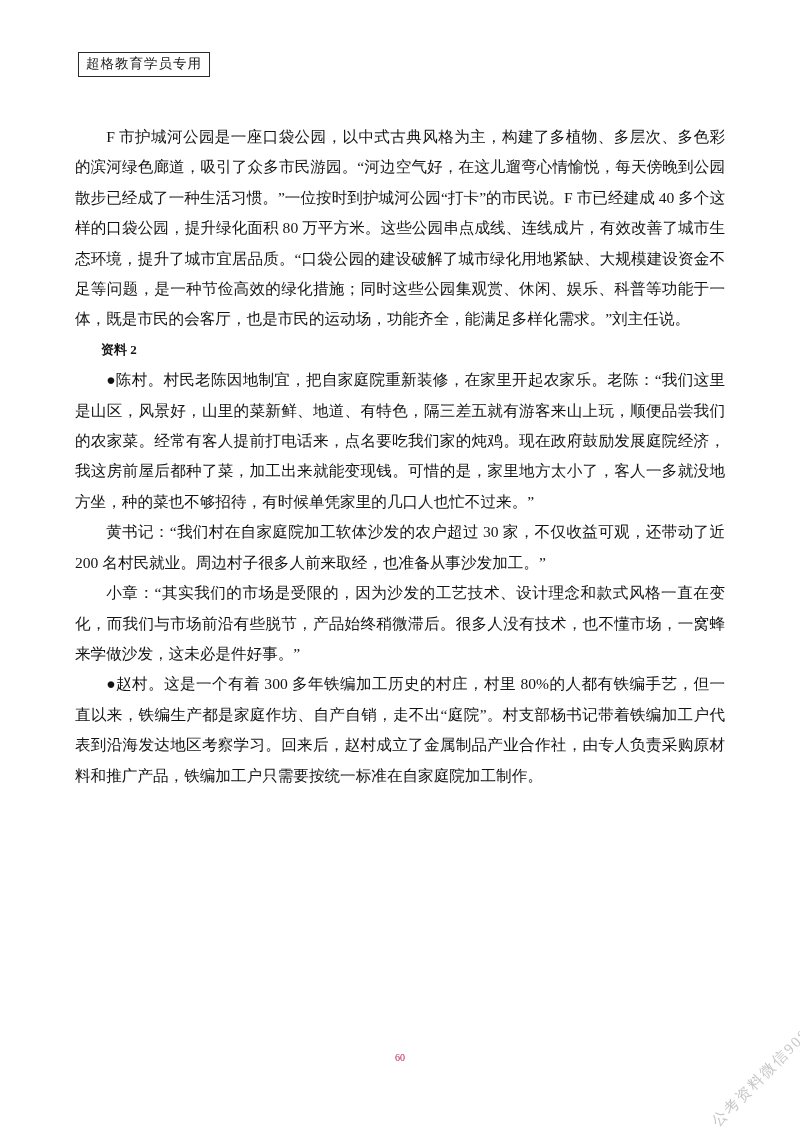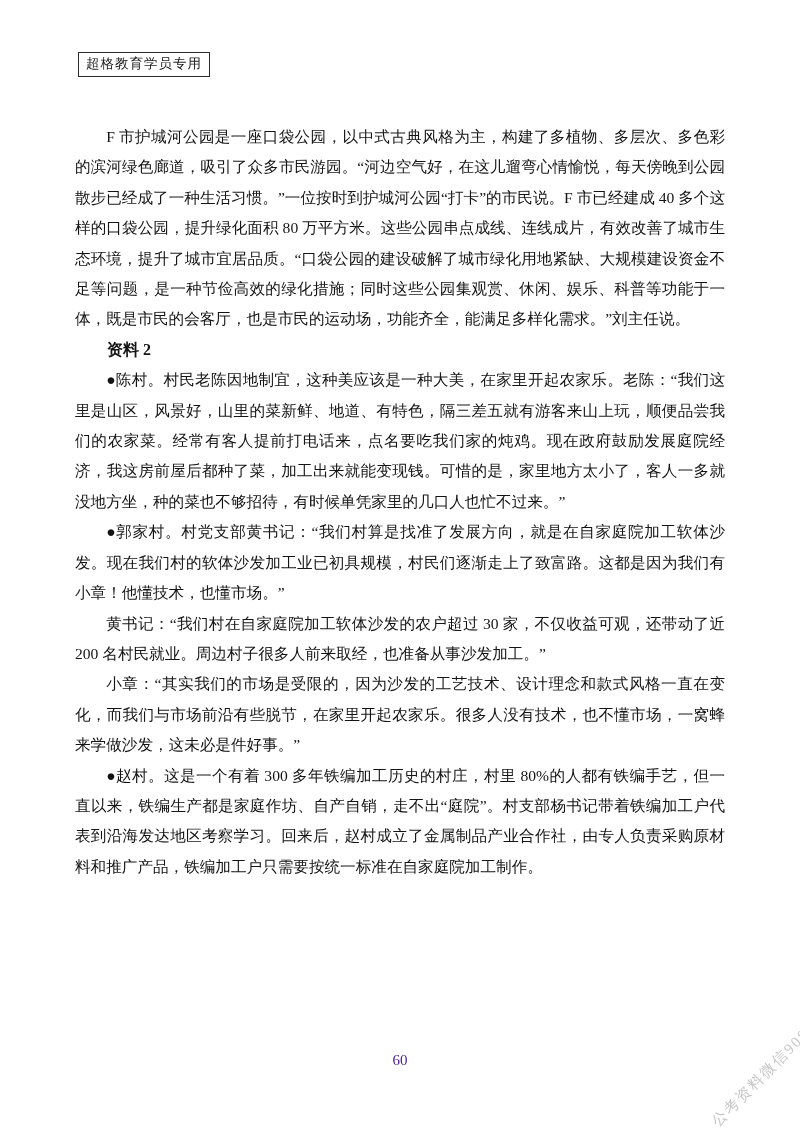"资料 2" .section-heading { font-size: 16px -> 13px }
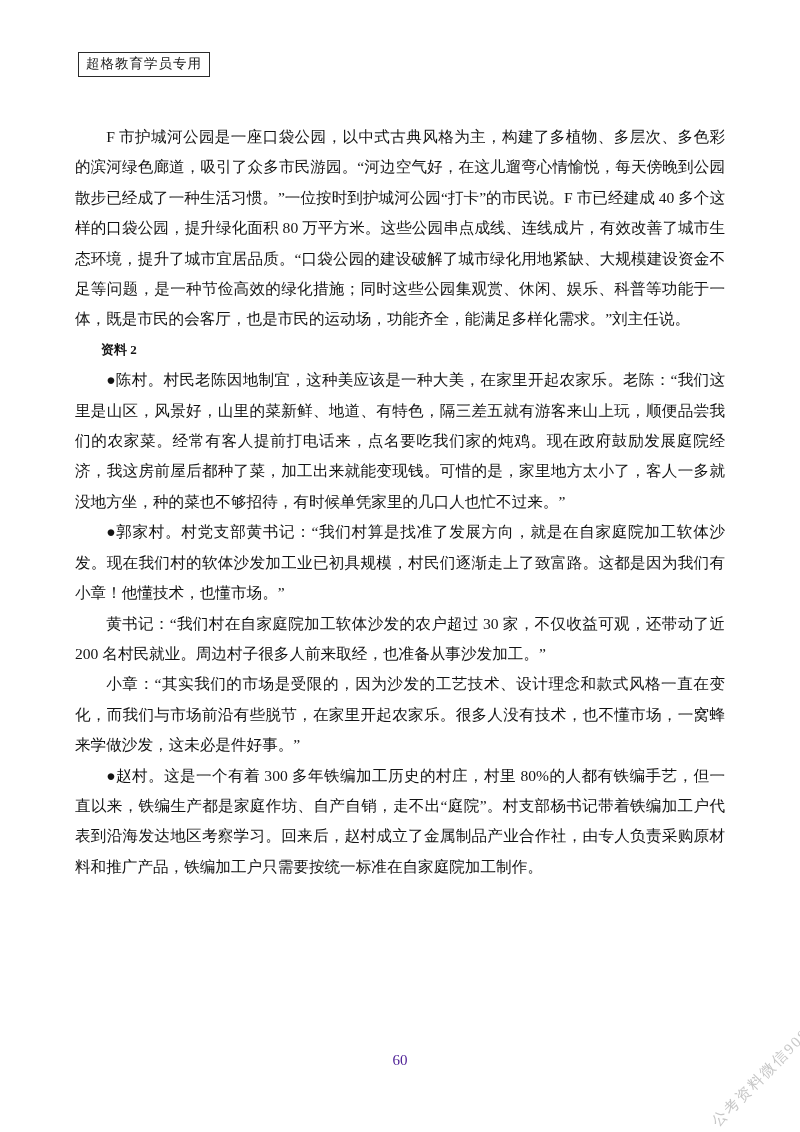"●陈村。村民老陈因地制宜，这种美应该是一种大美，在家里开起农家乐。老陈：“我们这" p { text: 这种美应该是一种大美 -> 把自家庭院重新装修 }
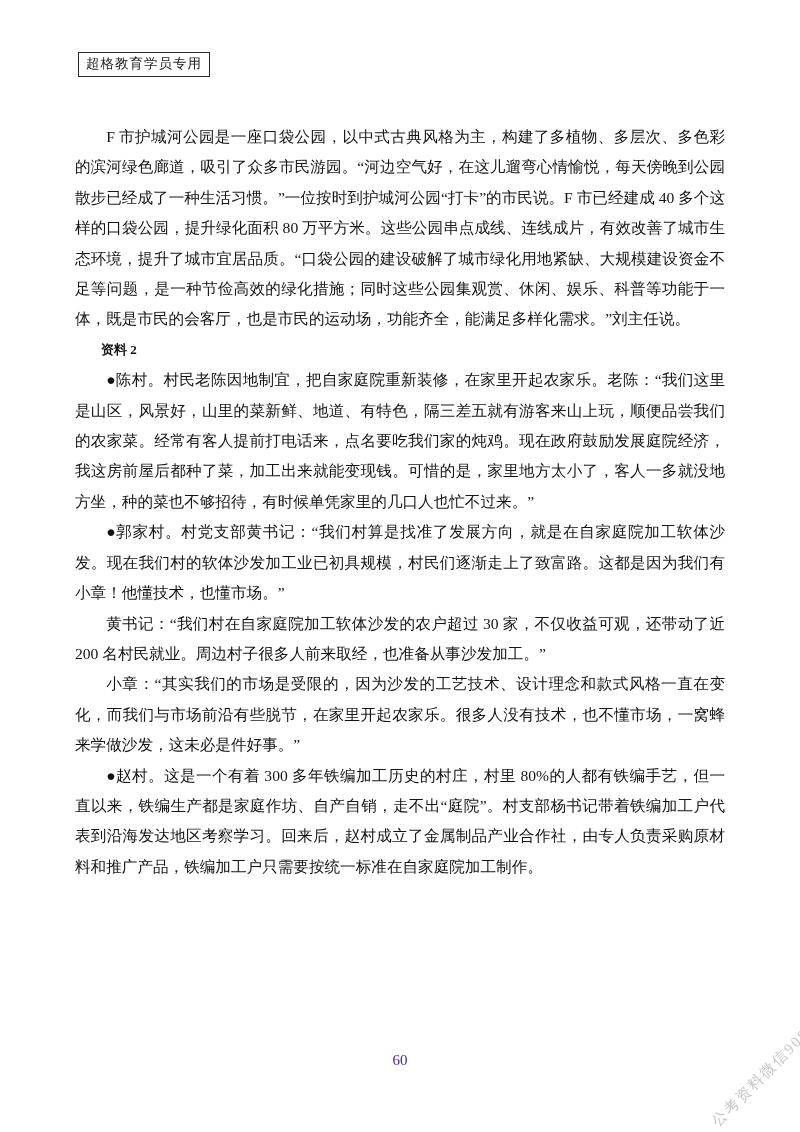"●郭家村。村党支部黄书记：“我们村算是找准了发展方向，就是在自家庭院加工软体沙发" p { html: <p>●郭家村。村党支部黄书记：“我们村算是找准了发展方向，就是在自家庭院加工软体沙发。现在我们村的软体沙发加工业已初具规模，村民们逐渐走上了致富路。这都是因为我们有小章！他懂技术，也懂市场。”</p> -> none }
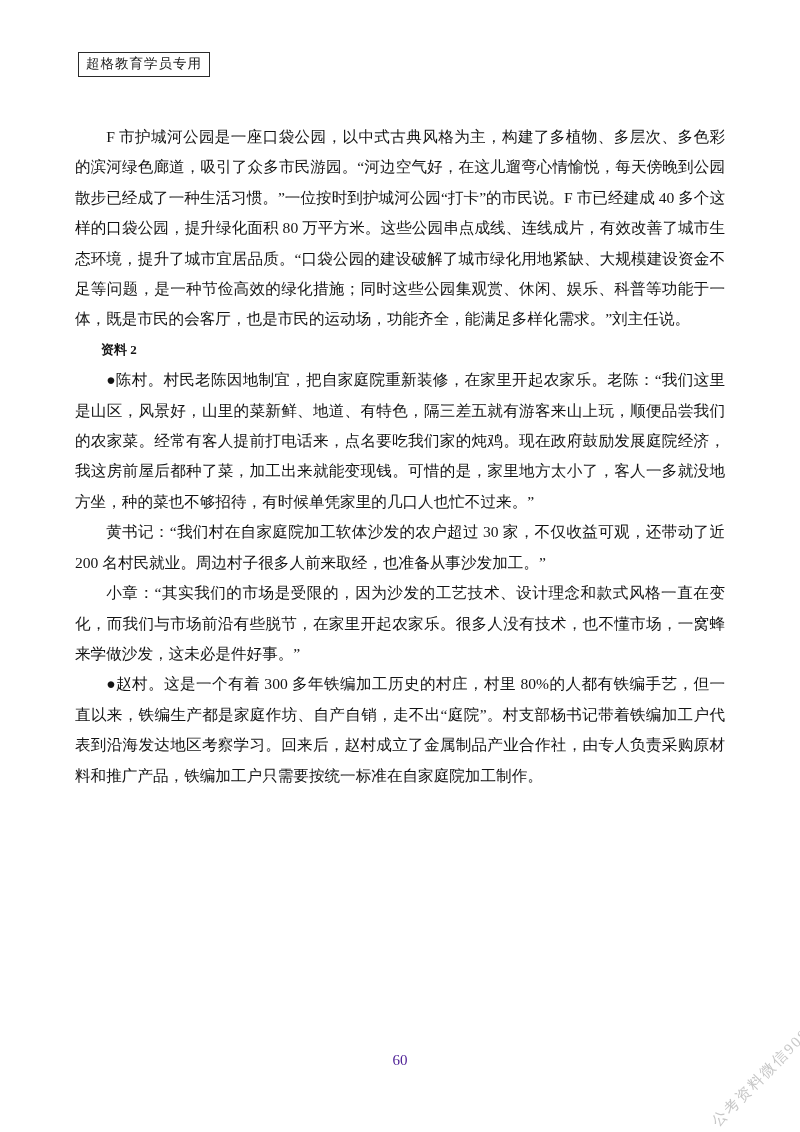"小章：“其实我们的市场是受限的，因为沙发的工艺技术、设计理念和款式风格一直在变化" p { text: 在家里开起农家乐 -> 产品始终稍微滞后 }
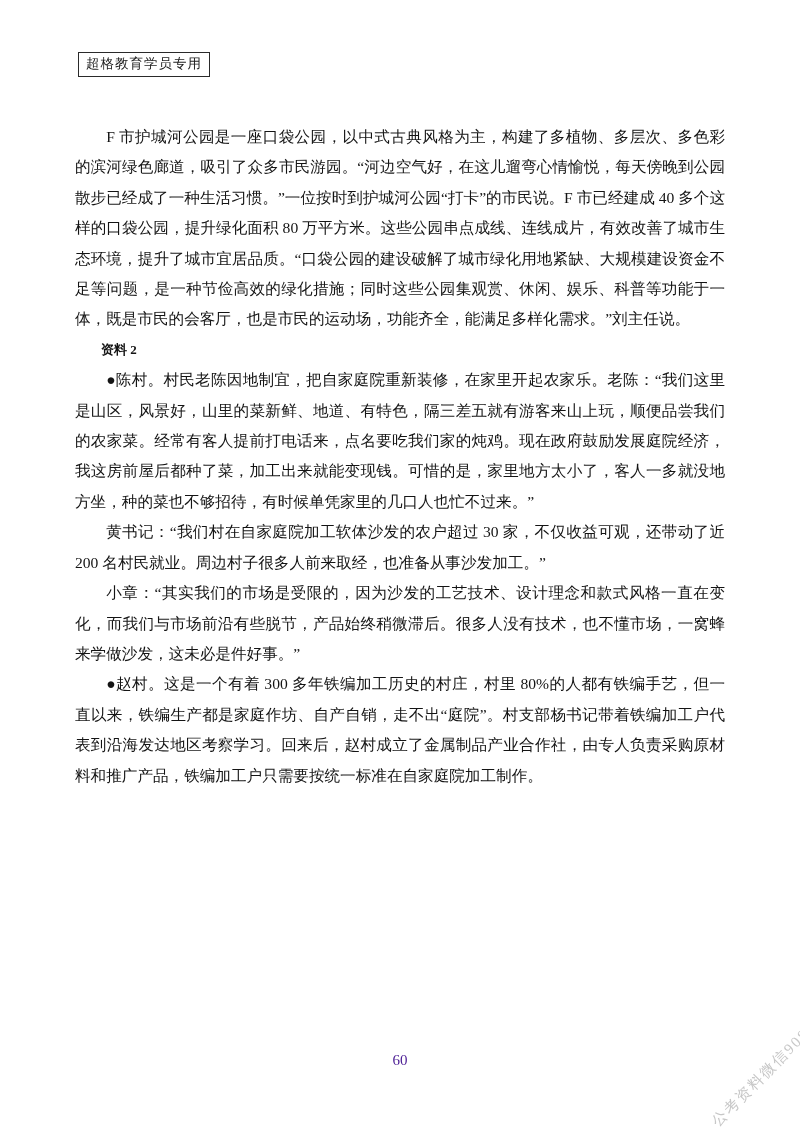"60" .footer { color: #4c1d95 -> #be185d; font-size: 15px -> 10px }
